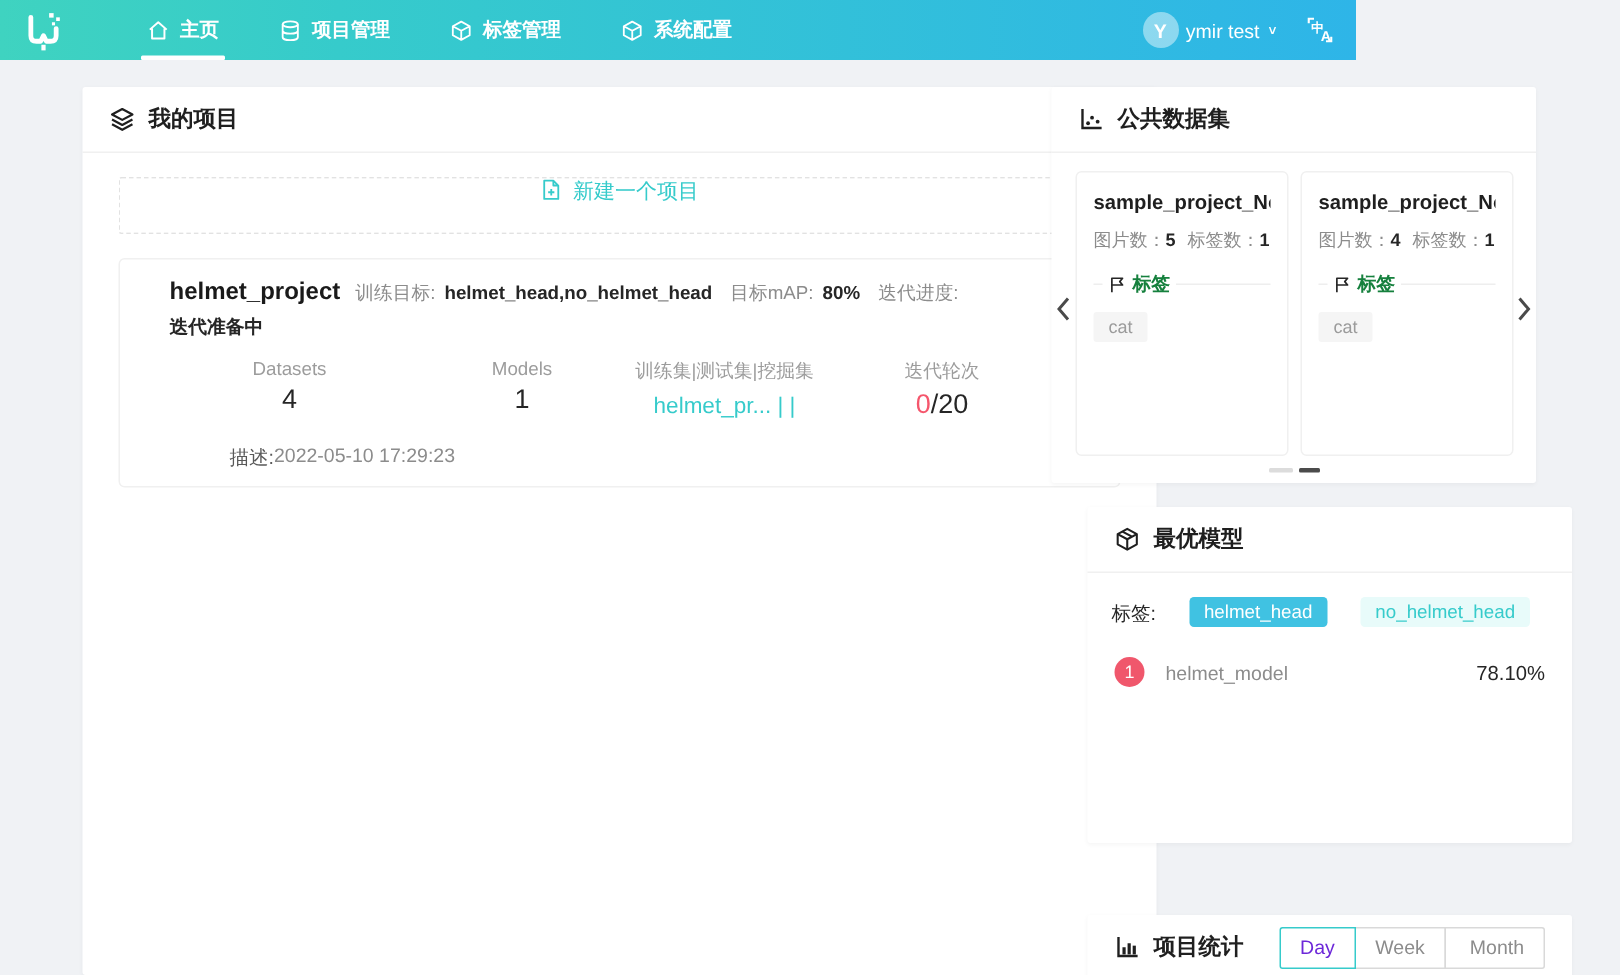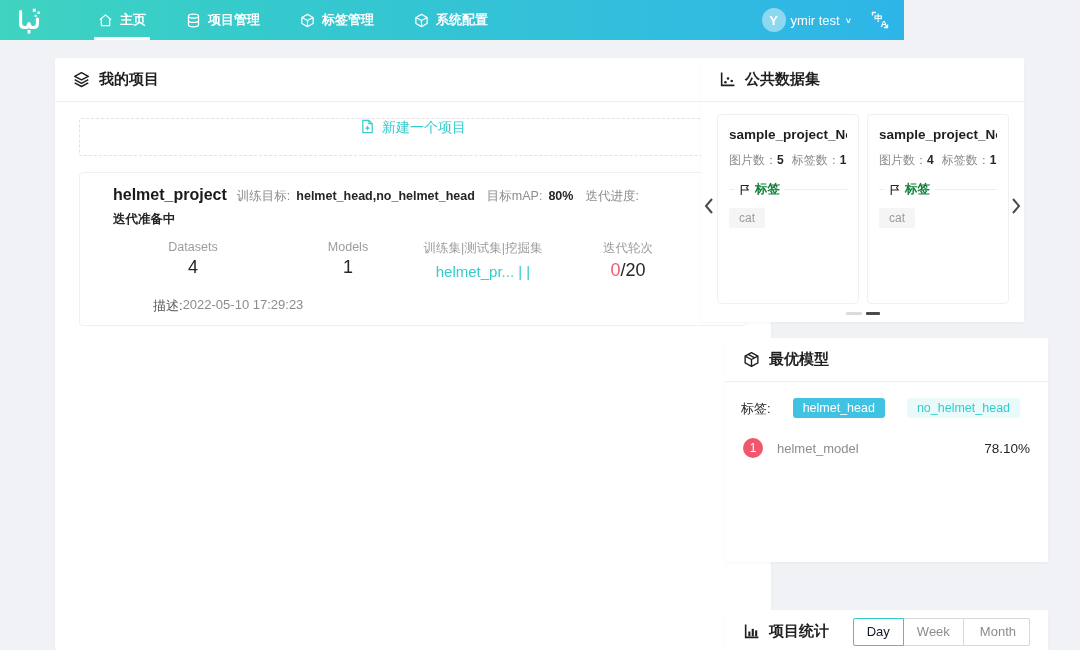"Day" .radio-btn.selected { color: #0f172a -> #6d28d9 }
